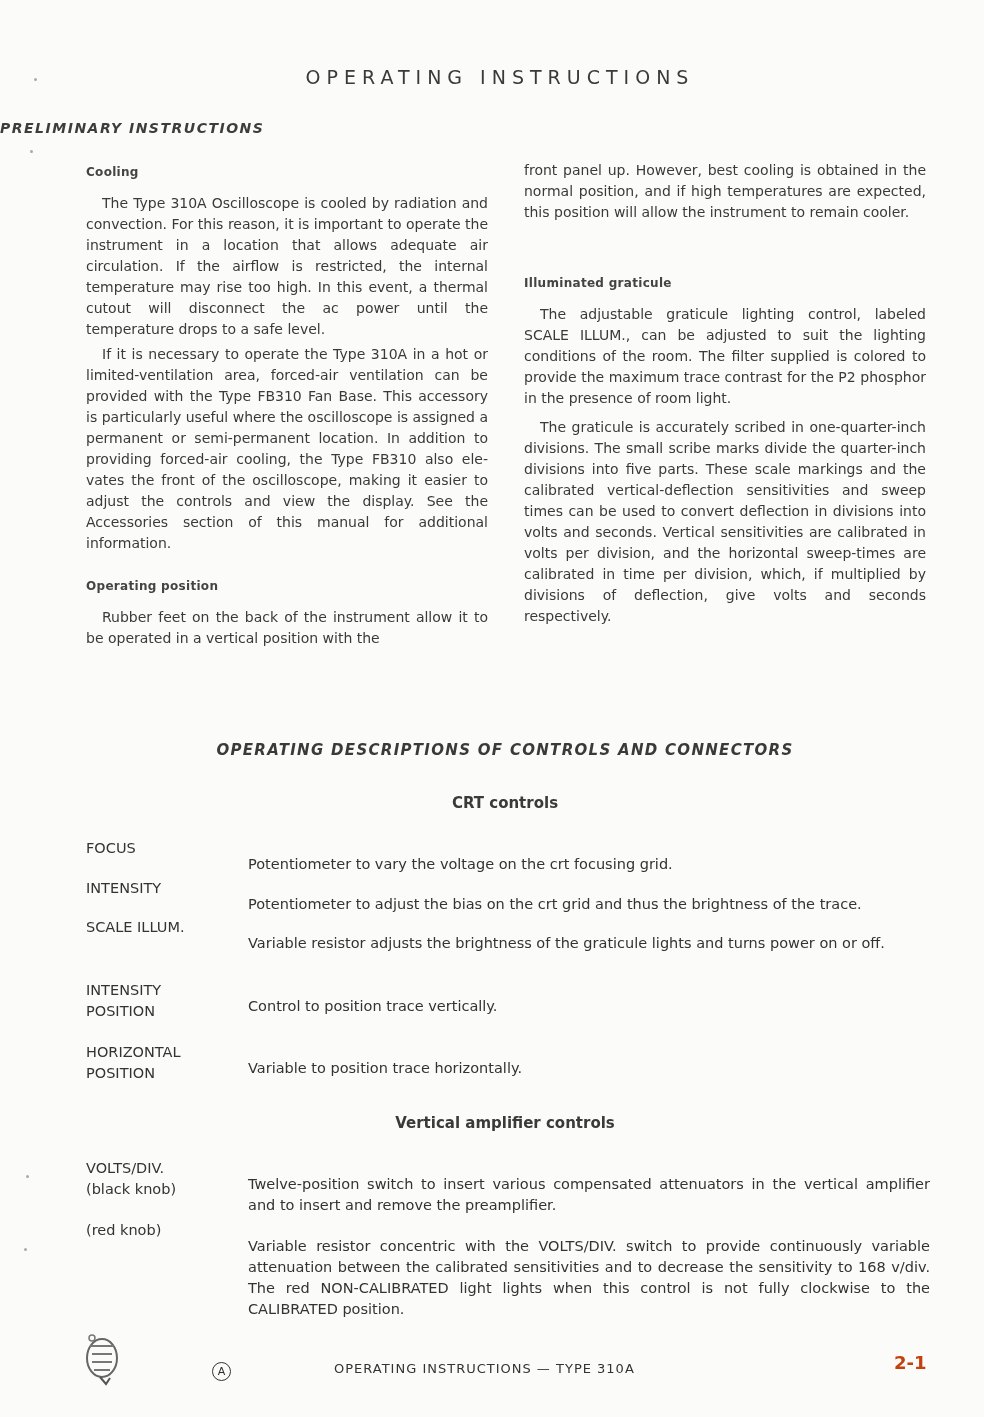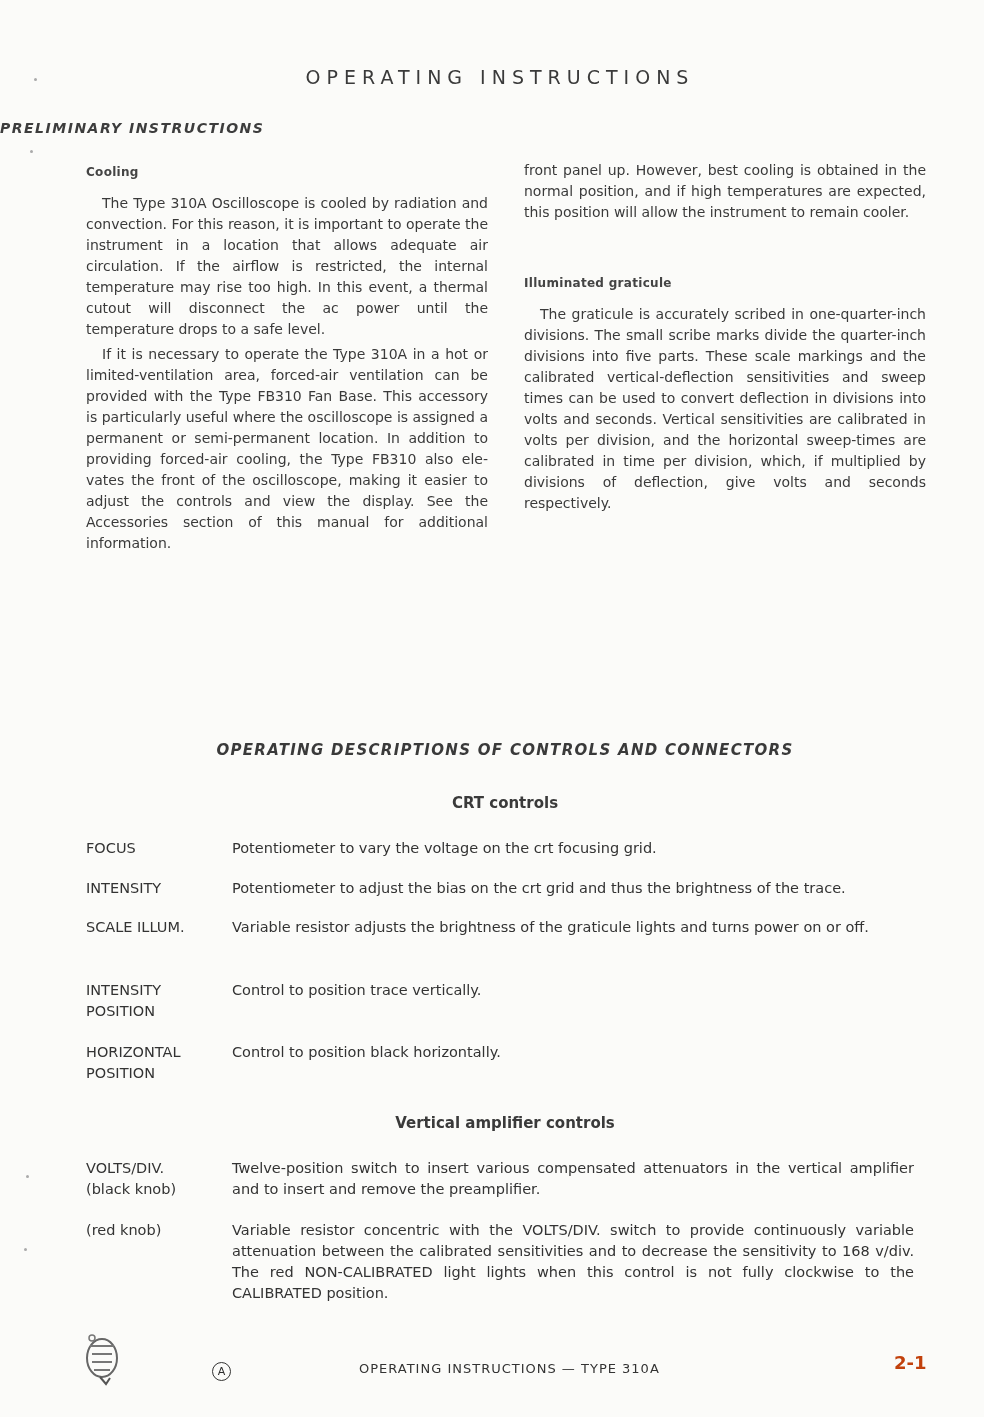"The adjustable graticule lighting" p { html: none -> <p>The adjustable graticule lighting control, lab­eled SCALE ILLUM., can be adjusted to suit the lighting conditions of the room. The filter sup­plied is colored to provide the maximum trace contrast for the P2 phosphor in the presence of room light.</p> }
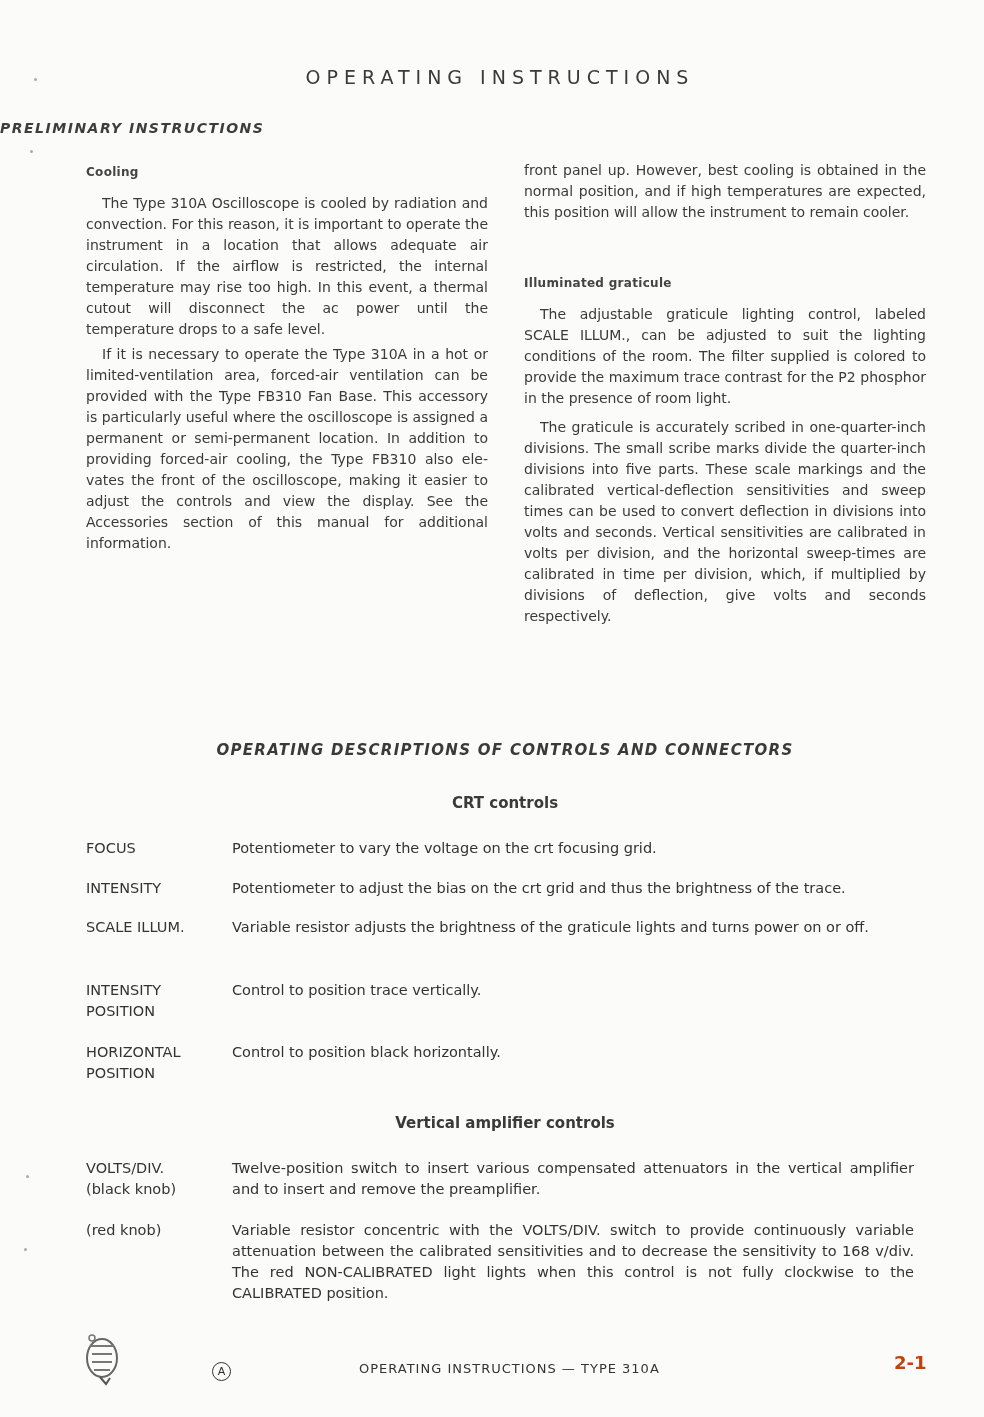"Operating position" h3 { html: none -> <h3>Operating position</h3> }
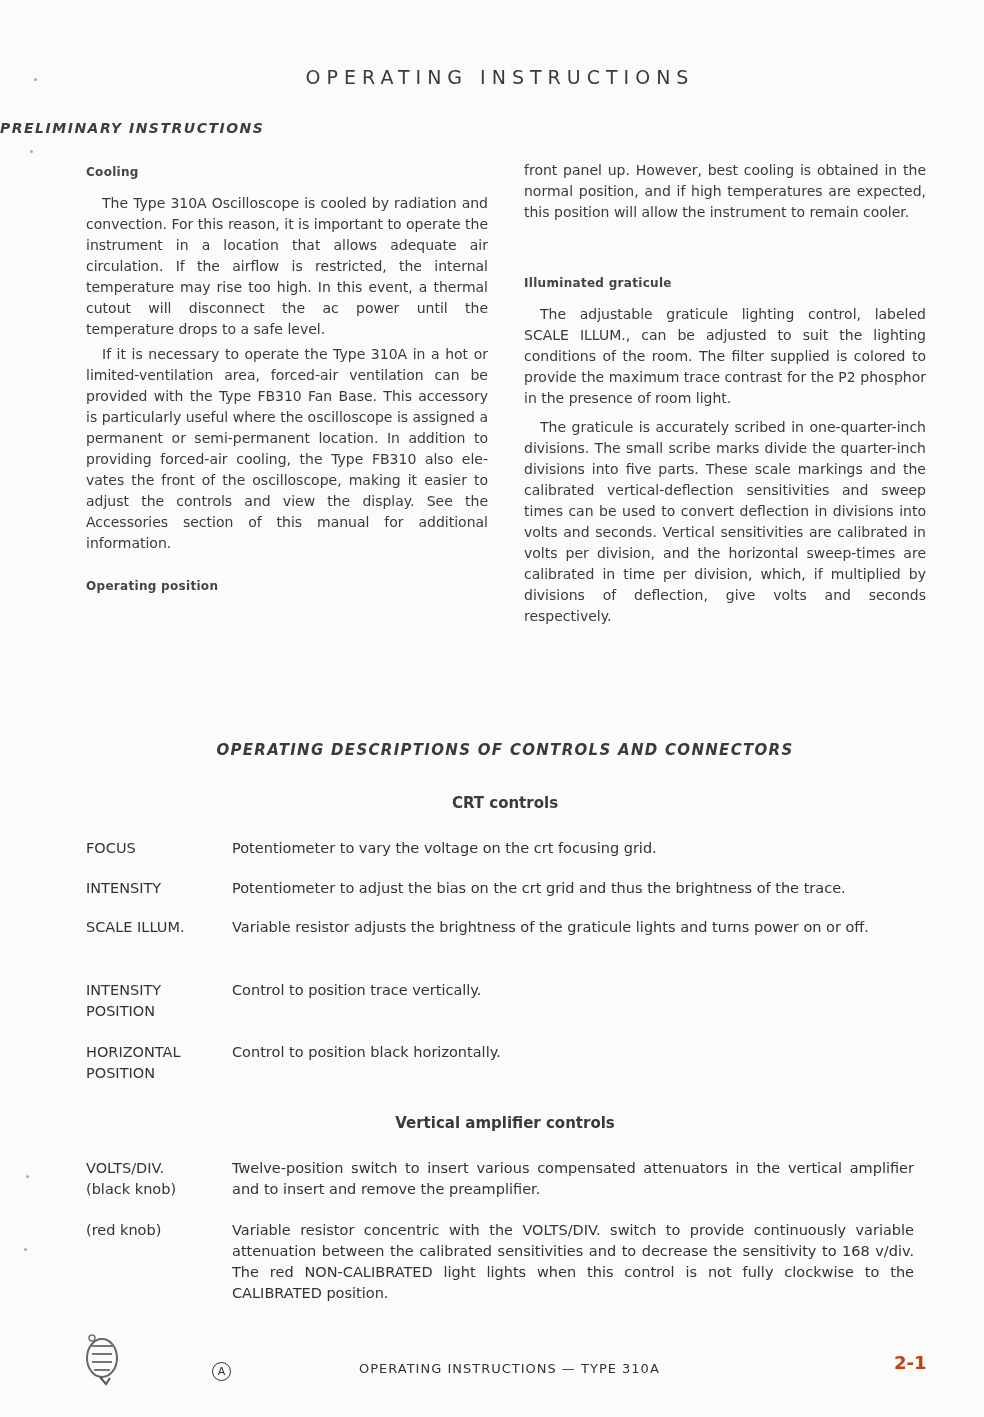"Rubber feet on the back" p { html: none -> <p>Rubber feet on the back of the instrument allow it to be operated in a vertical position with the</p> }
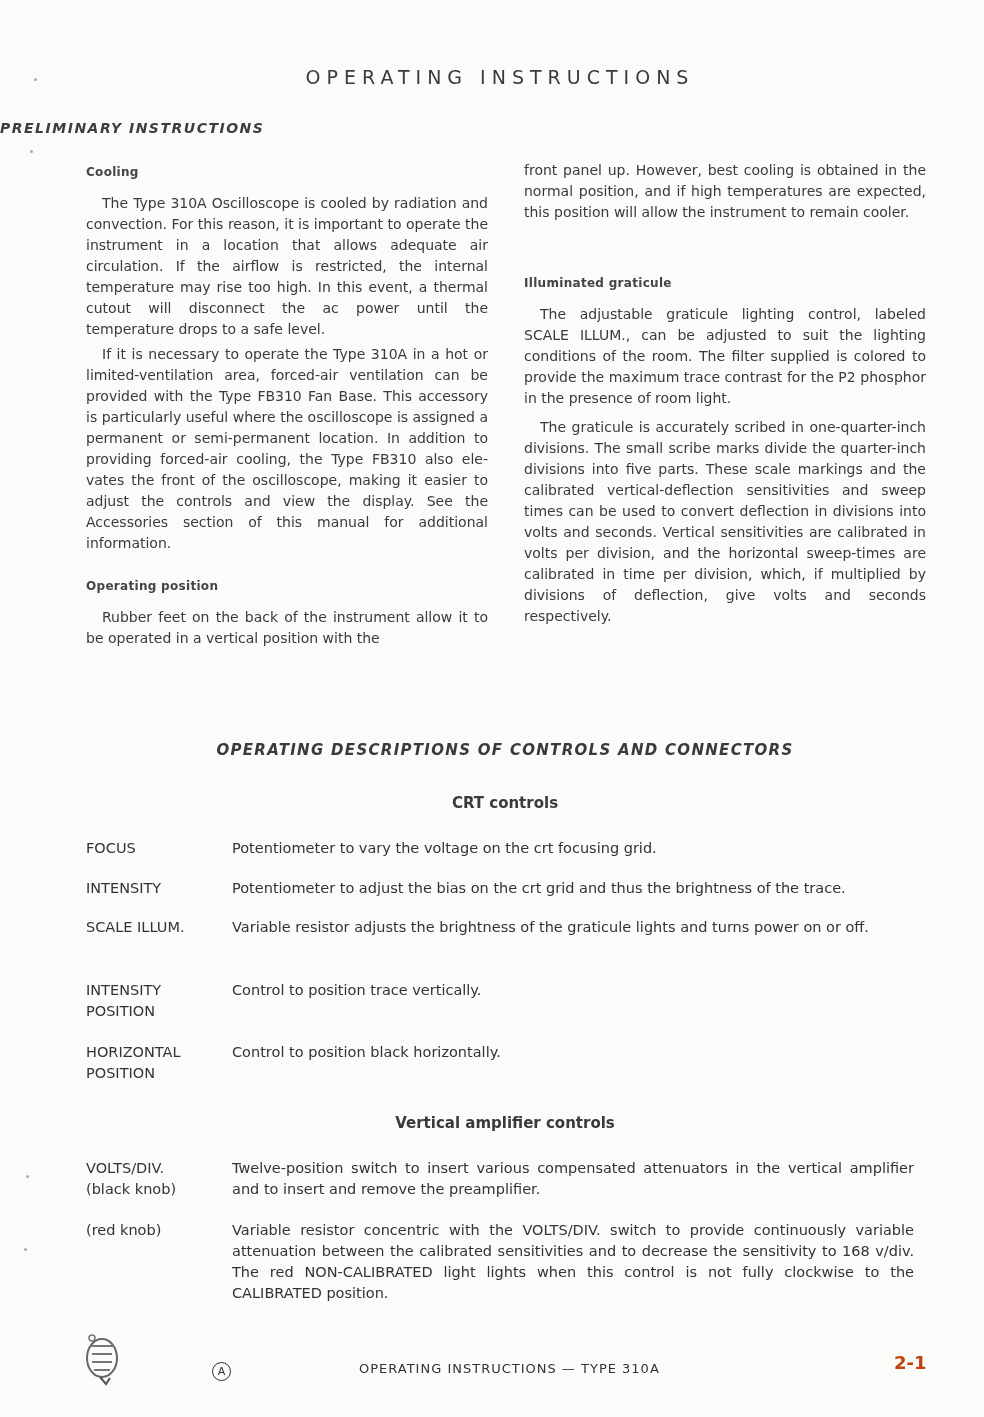"Potentiometer to vary the voltage" .ctl-desc { left: 146px -> 162px; margin-top: none -> 16px }
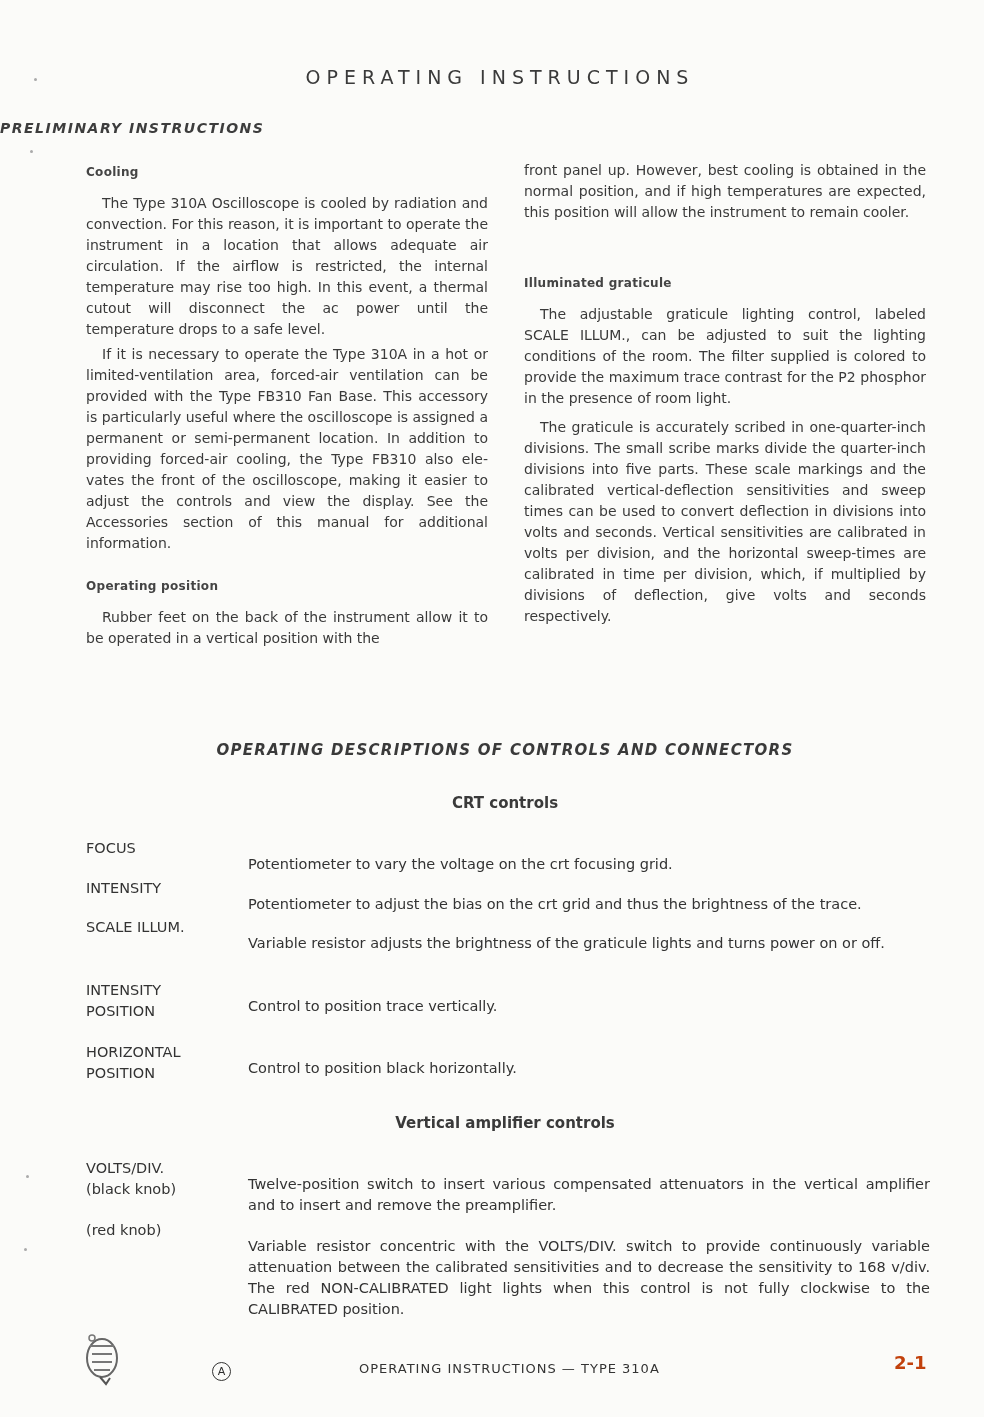"Control to position black horizontally." div.ctl-desc { text: Control to position black -> Variable to position trace }
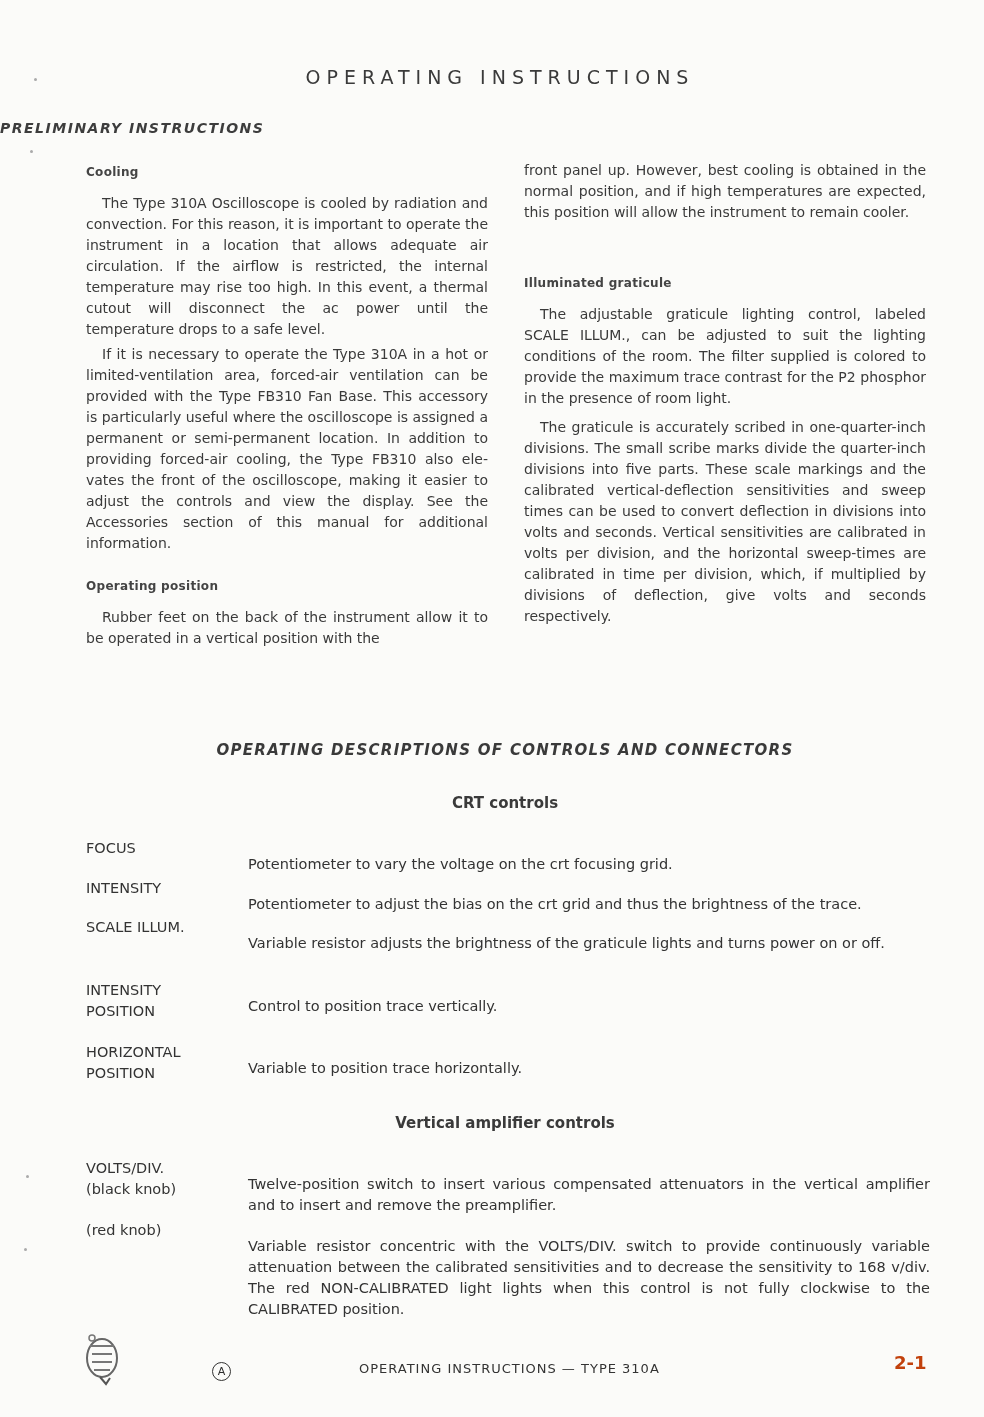"OPERATING INSTRUCTIONS — TYPE 310A" .footer-text { left: 359px -> 334px }
